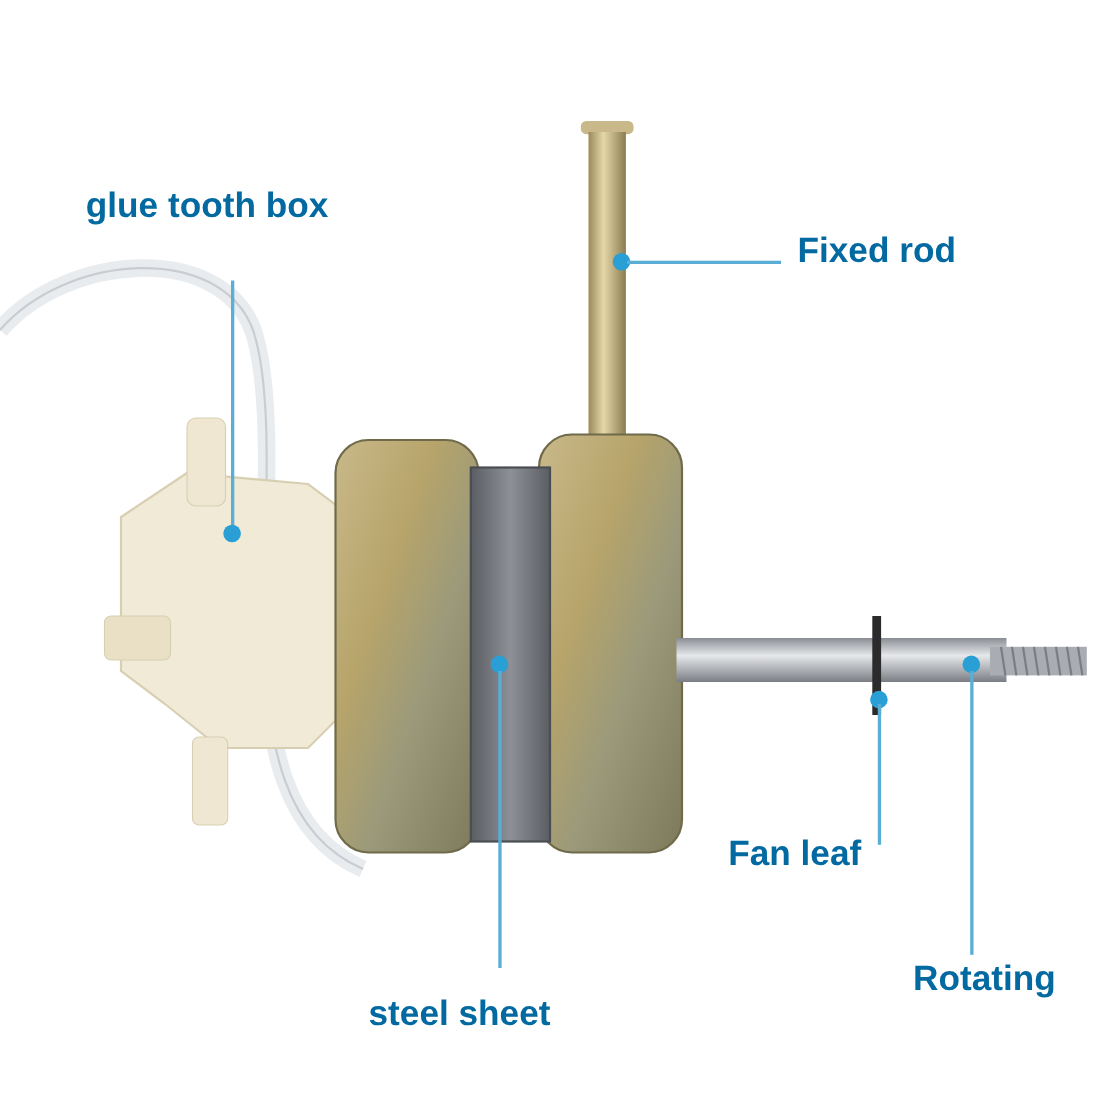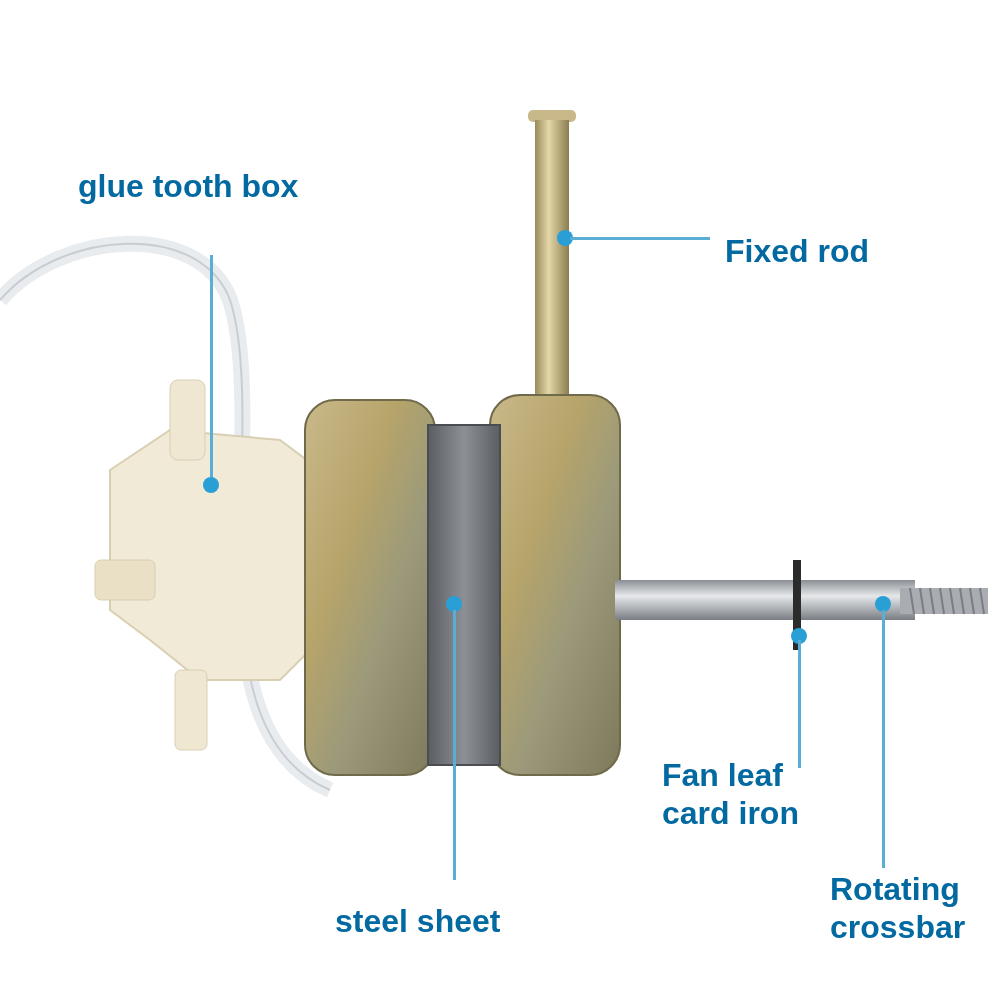"Fixed rod" div.label { top: 232px -> 208px }
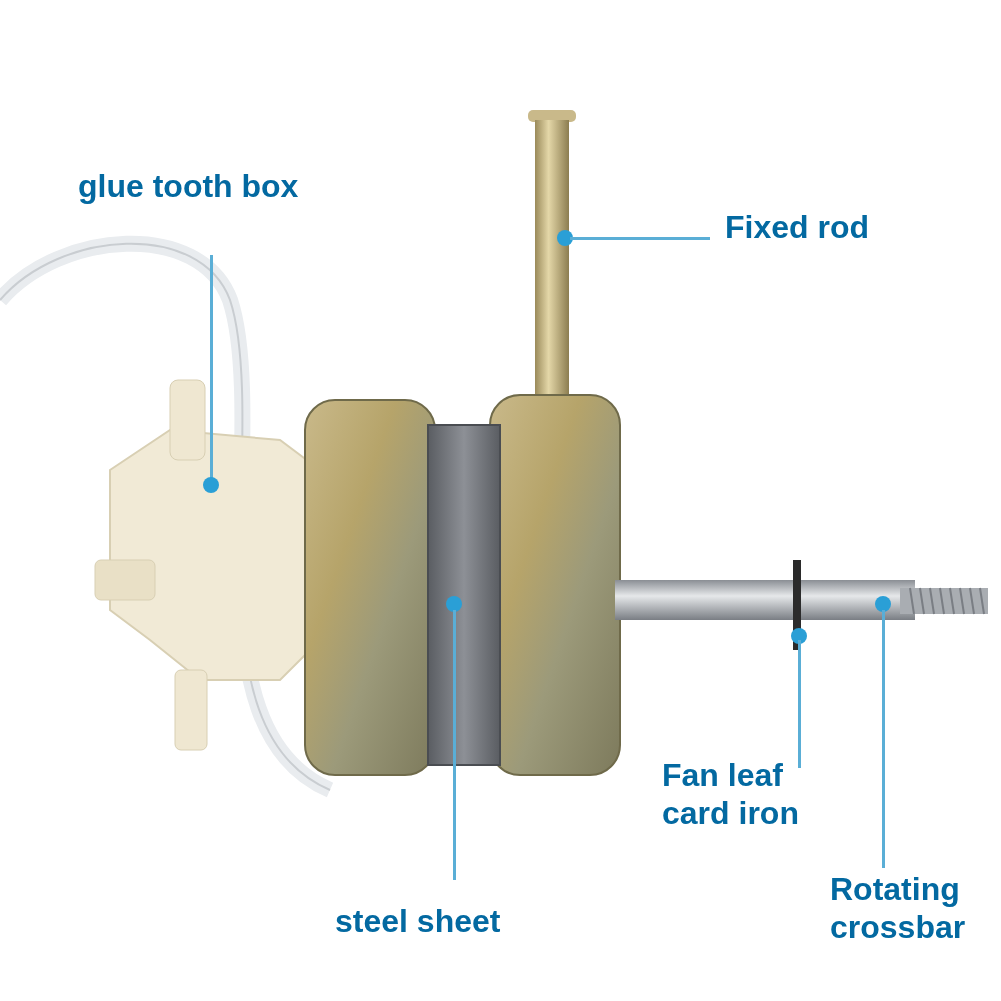"card iron" div { html: <div>card iron</div> -> none }
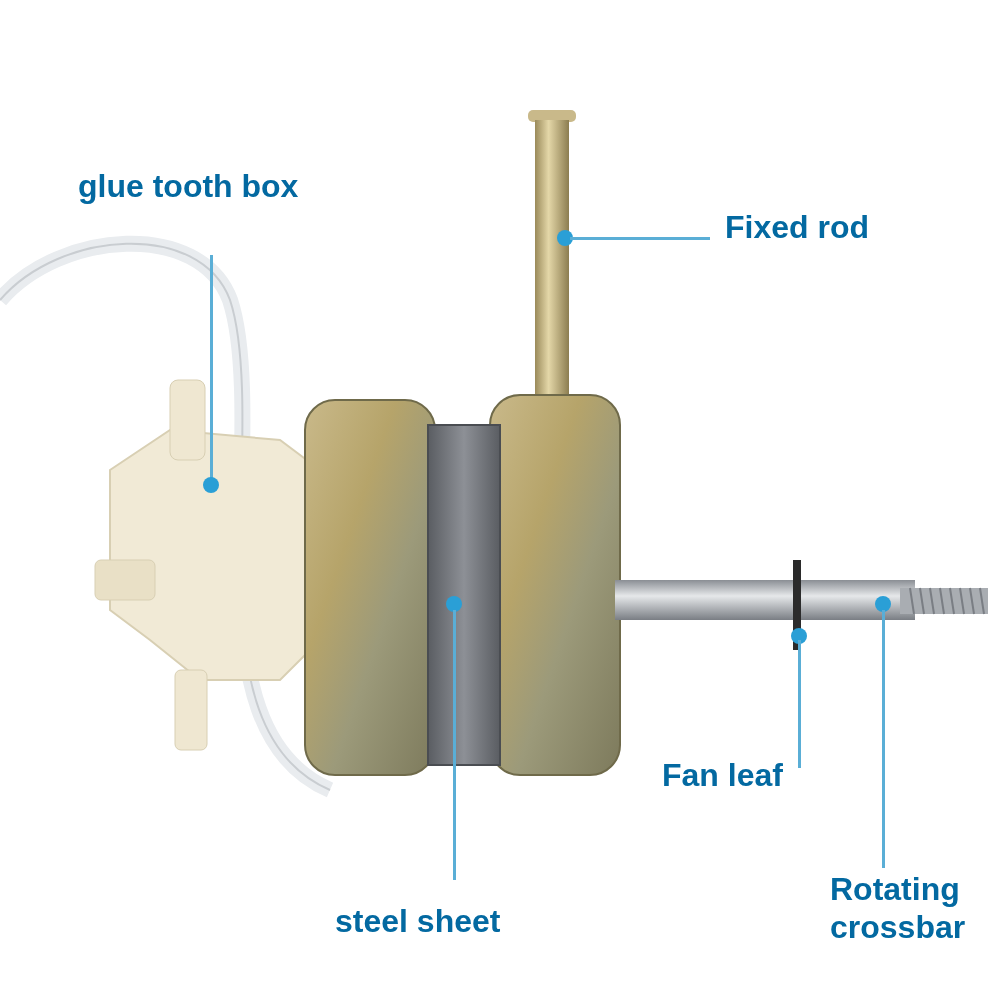"crossbar" div { html: <div>crossbar</div> -> none }
